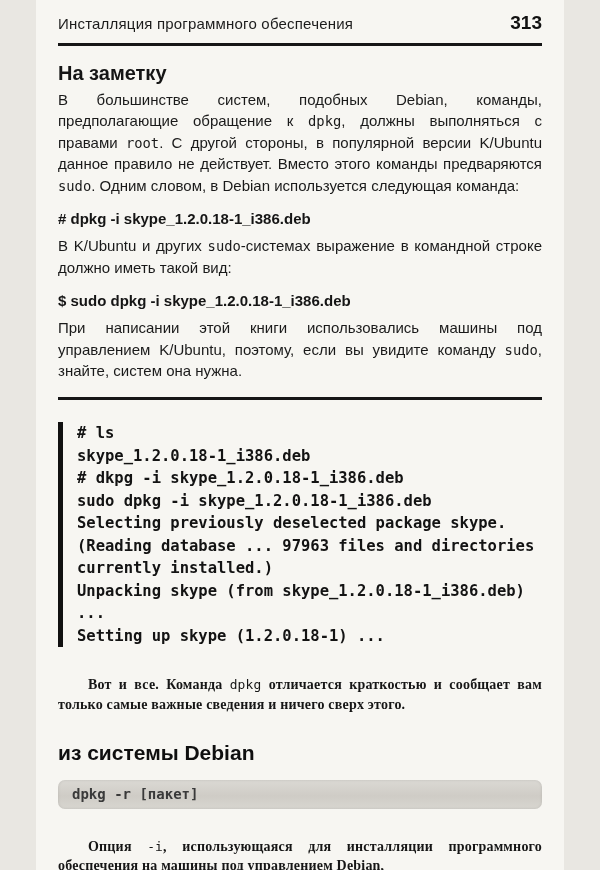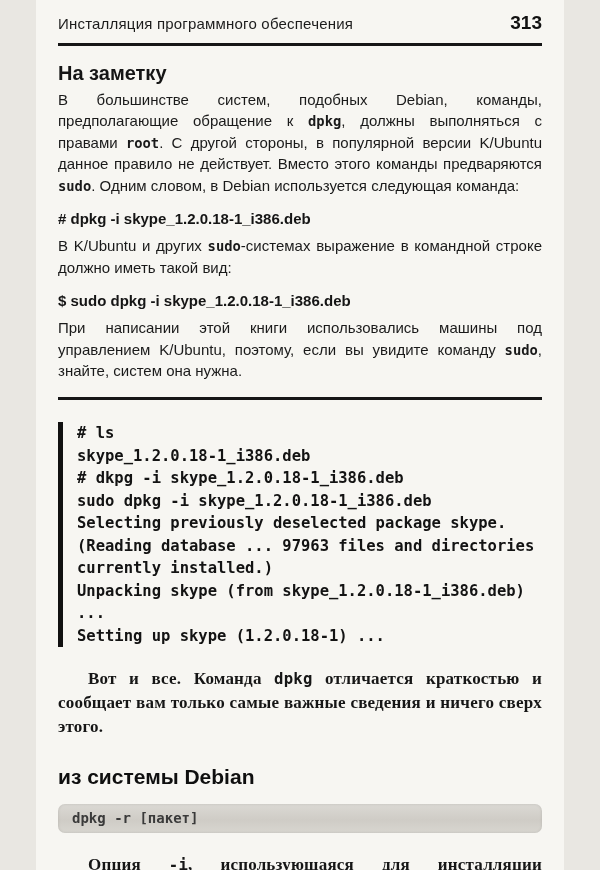"dpkg" .mono { font-weight: bold -> normal }
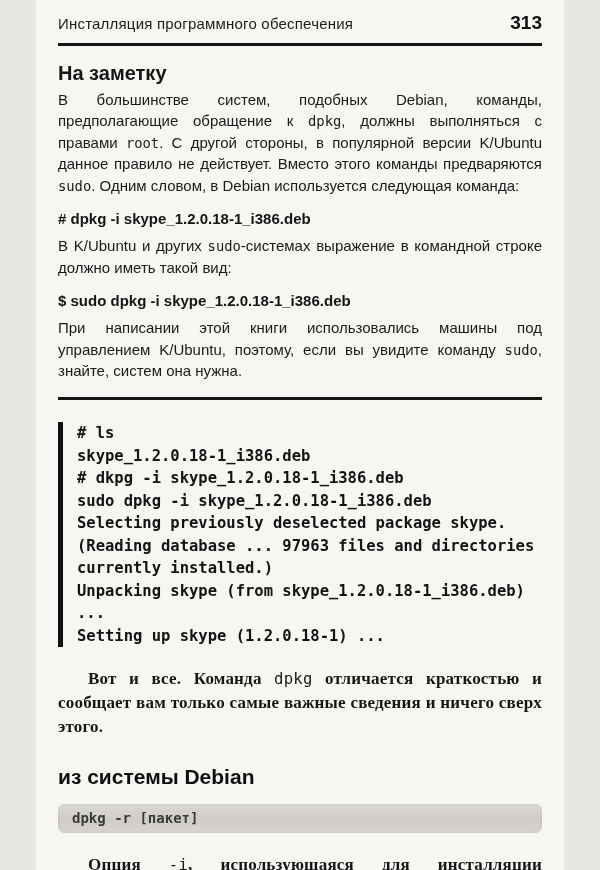"Вот и все. Команда dpkg" .body-para { font-size: 17px -> 14px; margin-top: 20px -> 28px }
